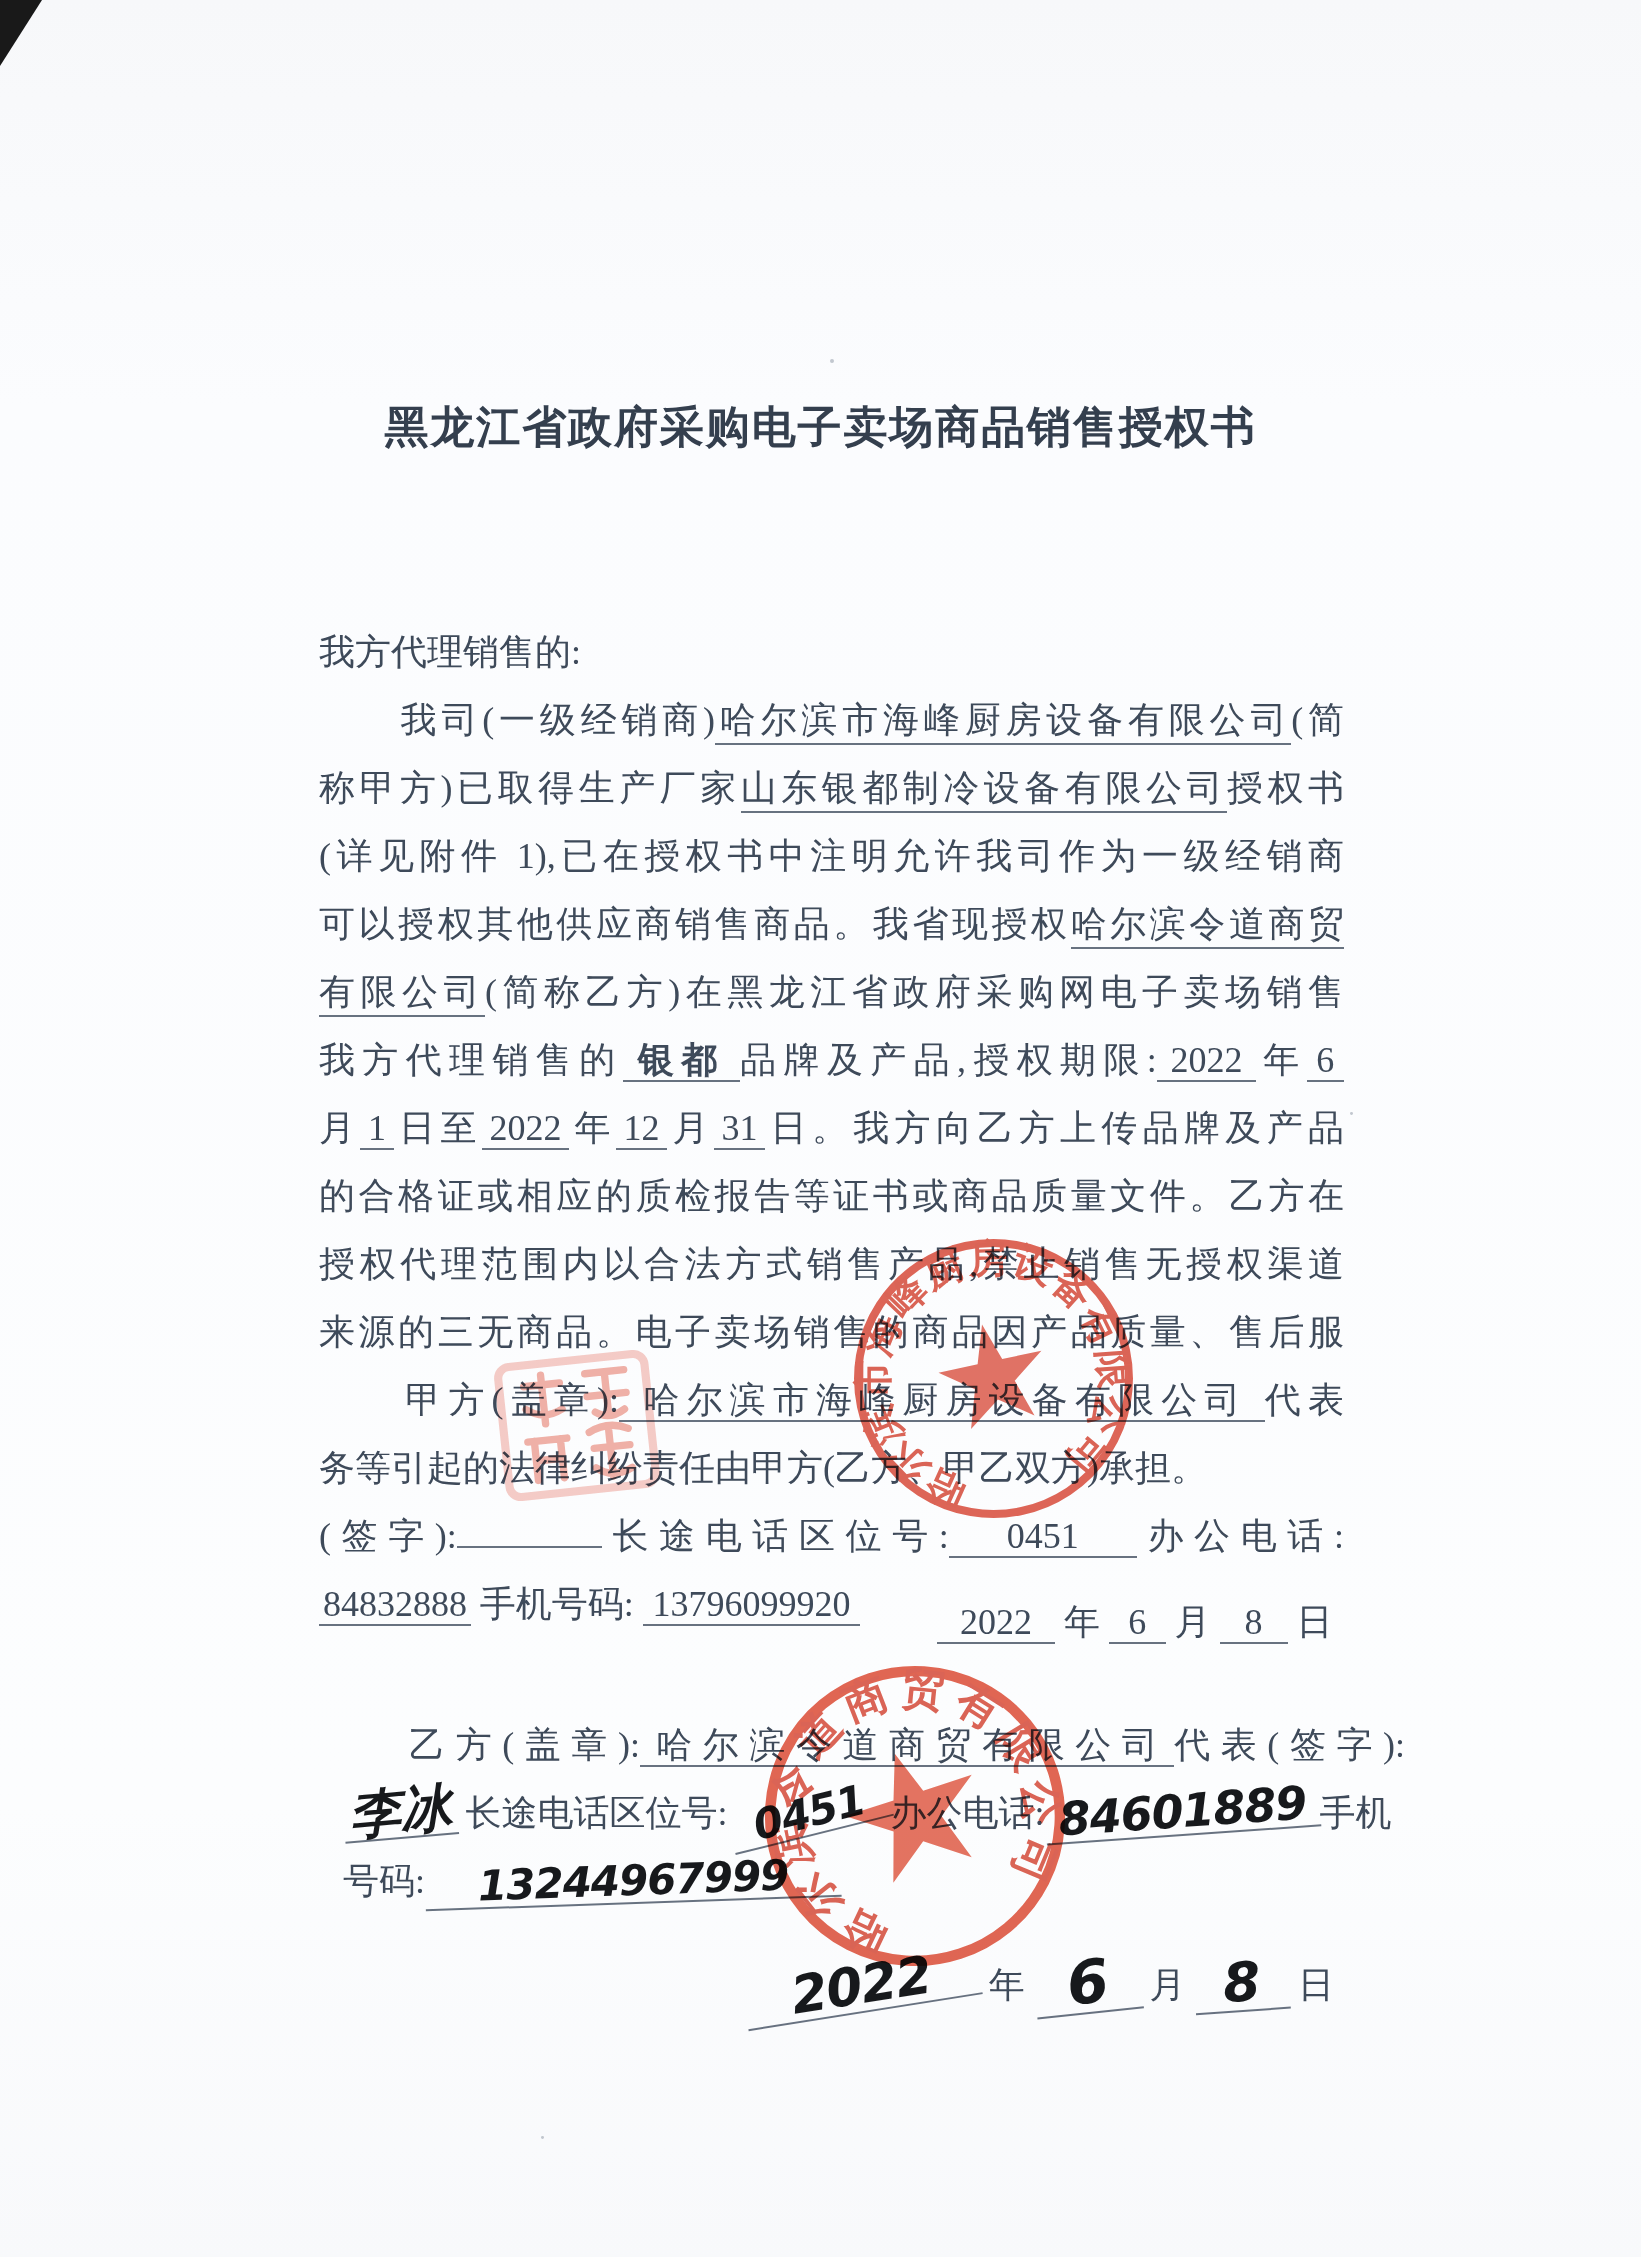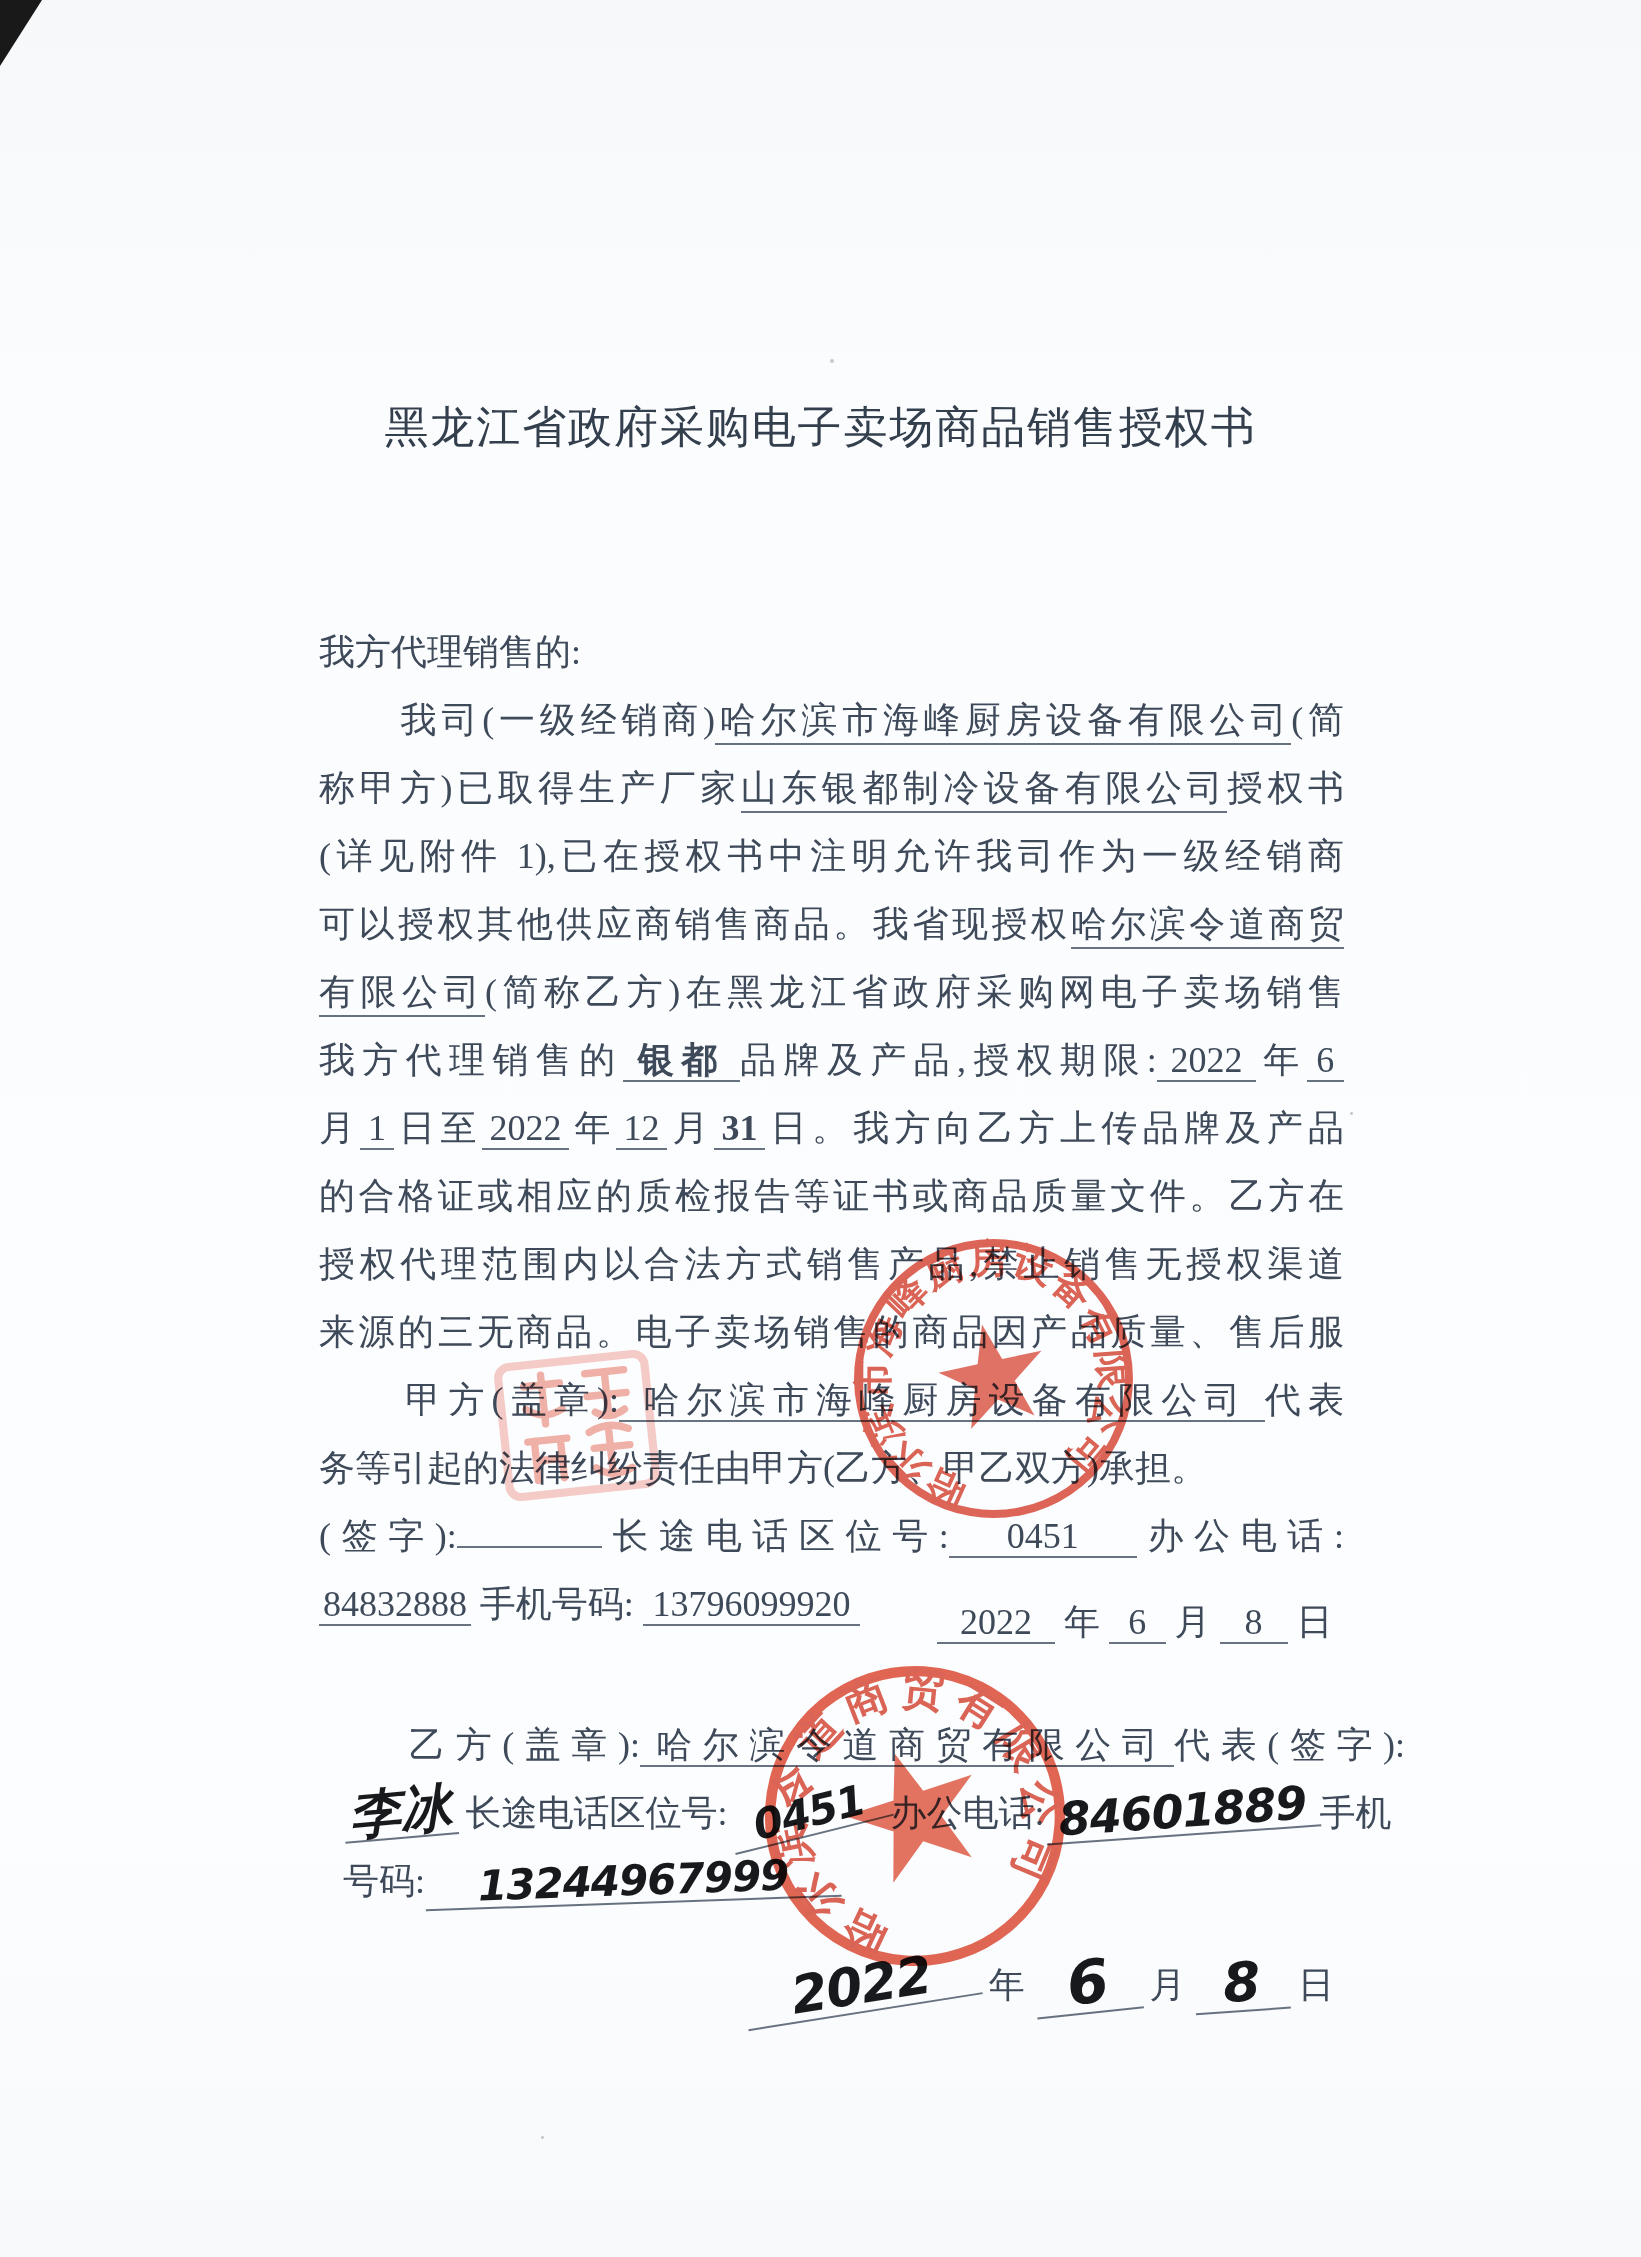"黑龙江省政府采购电子卖场商品销售授权书" .title { font-weight: normal -> bold }
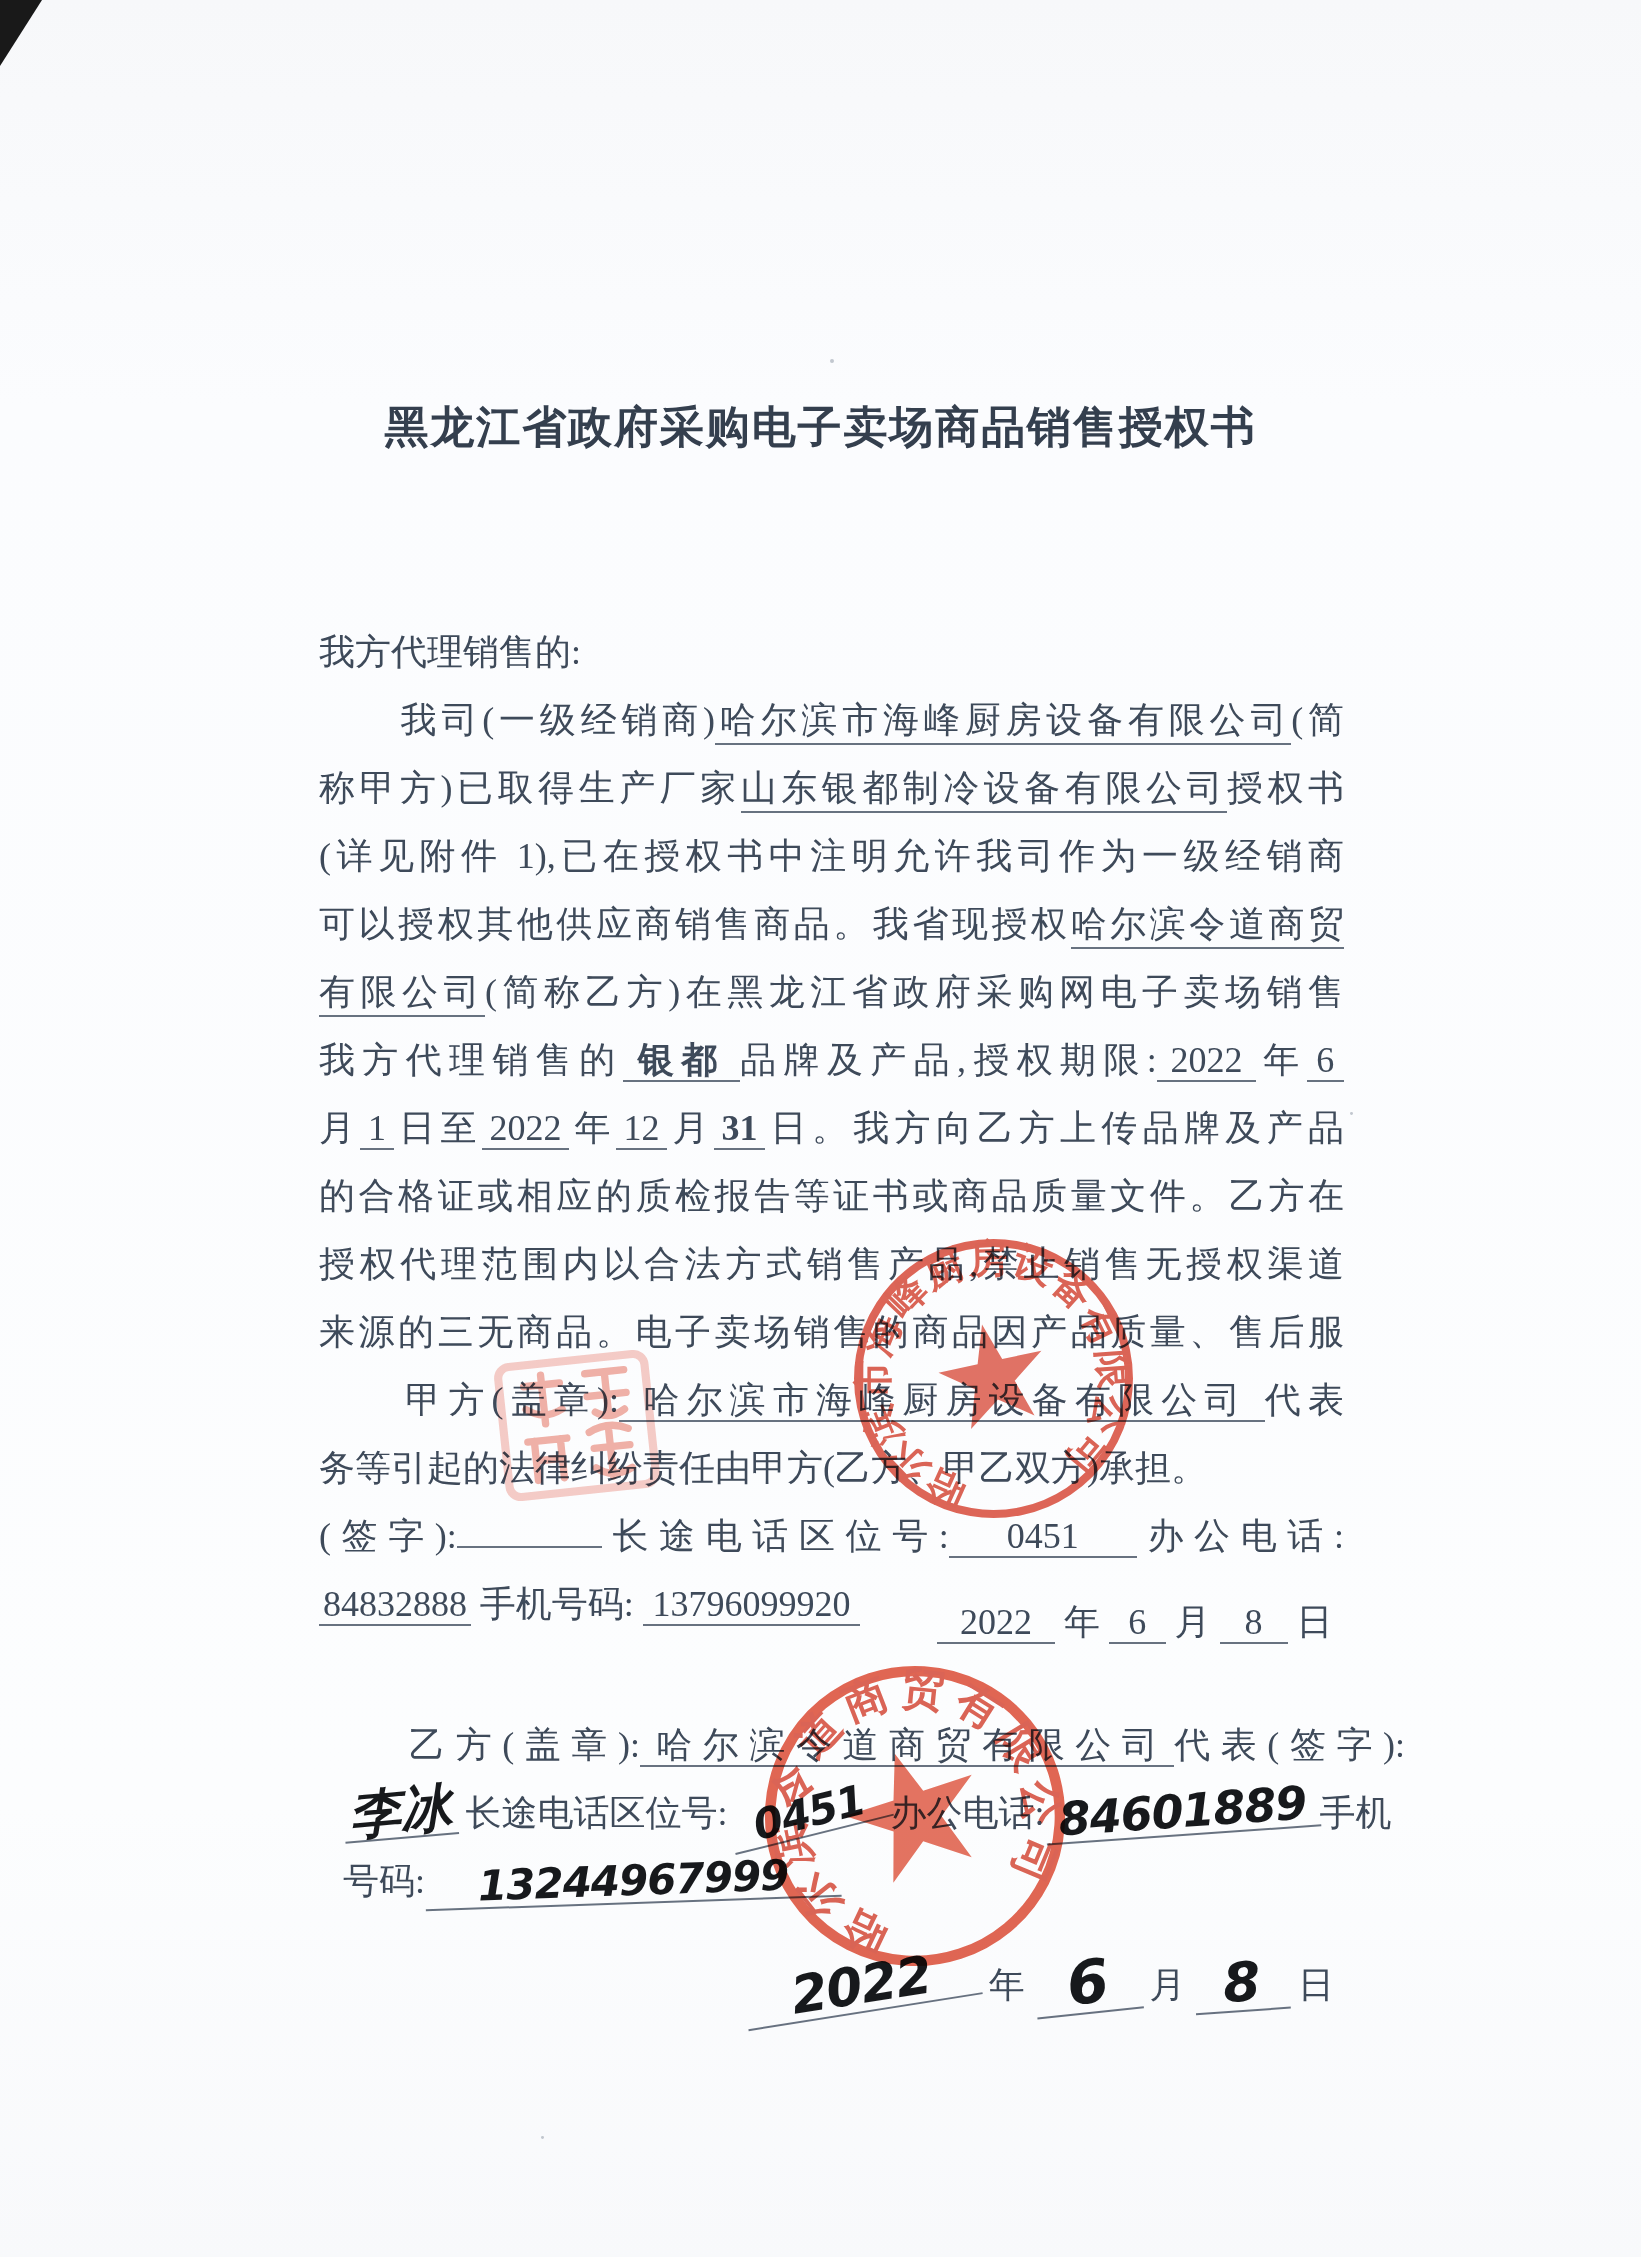"31" span.u { font-weight: bold -> none }
